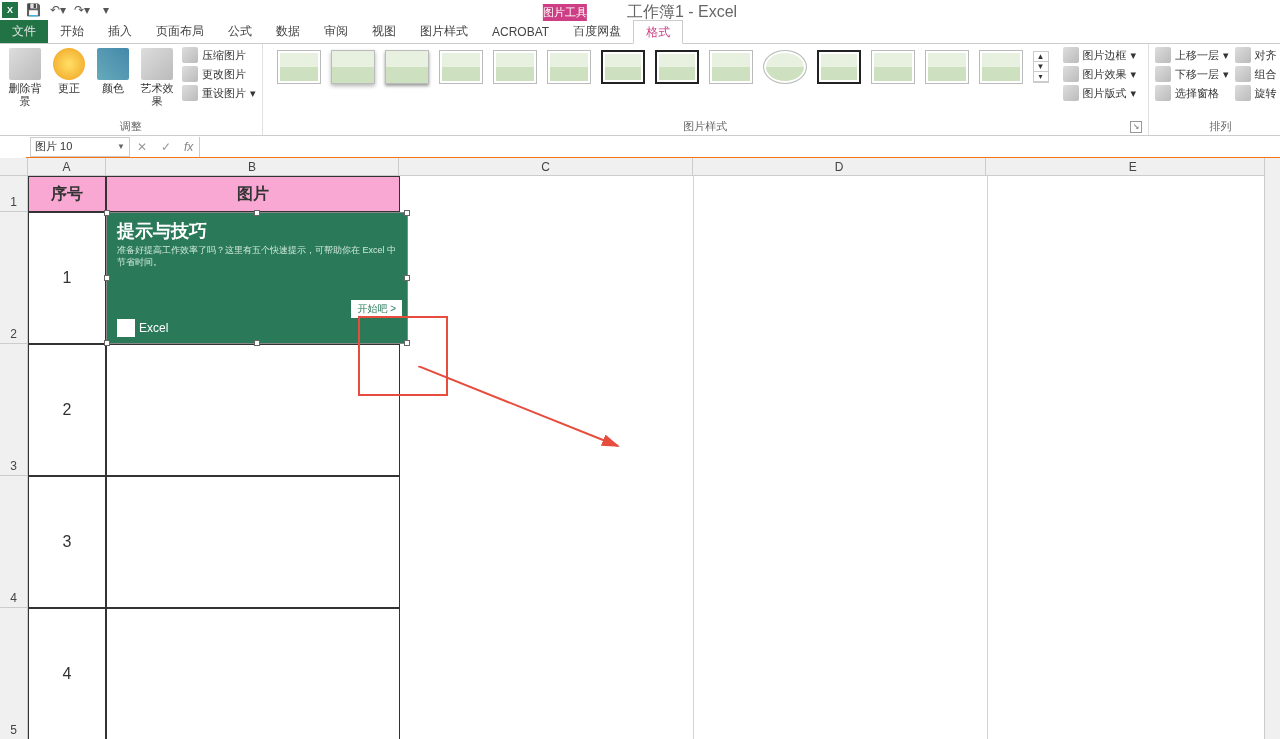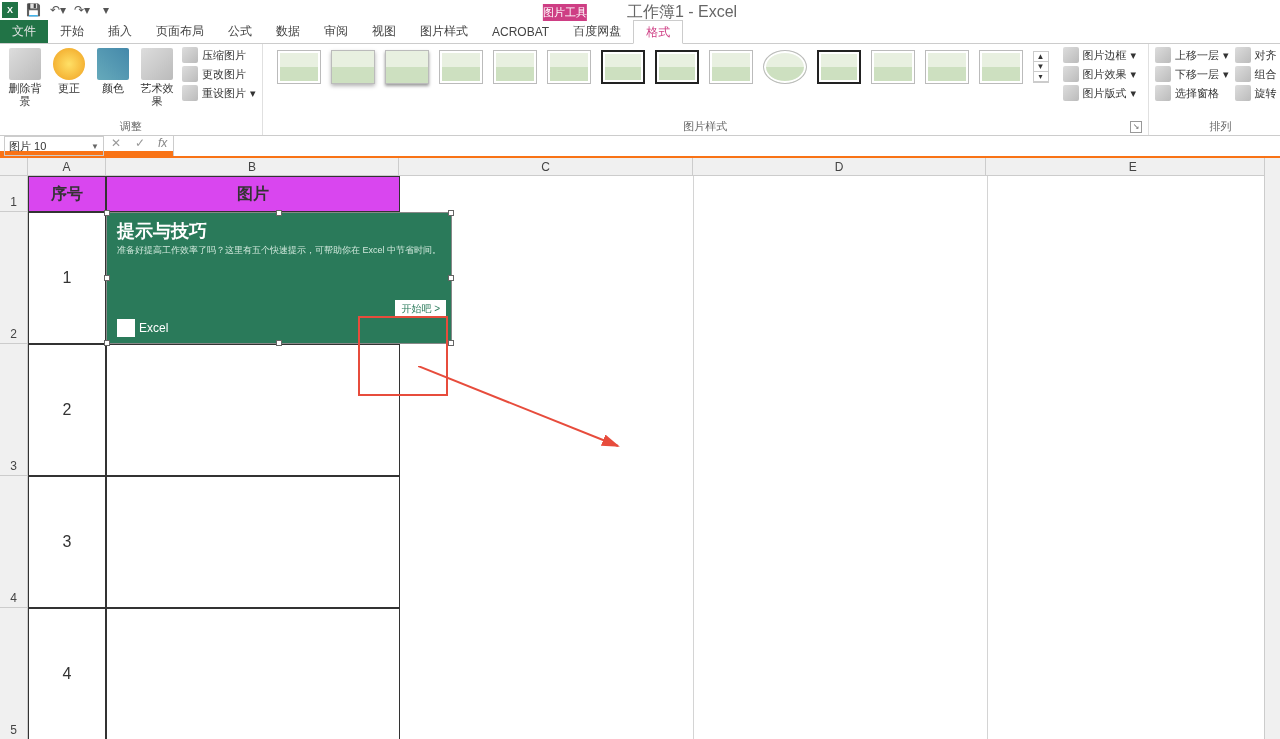"图片 10" .formula-row { align-items: none -> center; border-bottom: 7px solid #f97316 -> 1px solid #f97316; margin-left: none -> 26px }
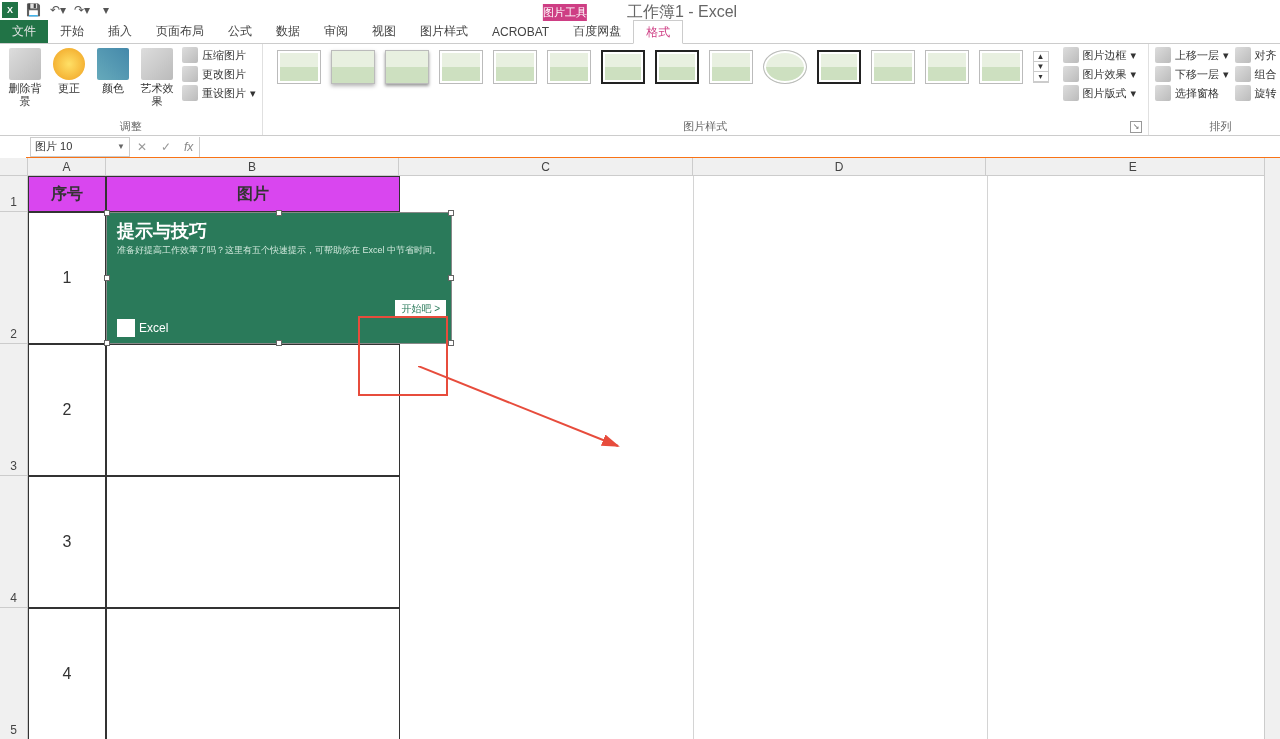"序号" .hdr-cell { background: #d946ef -> #f9a8d4 }
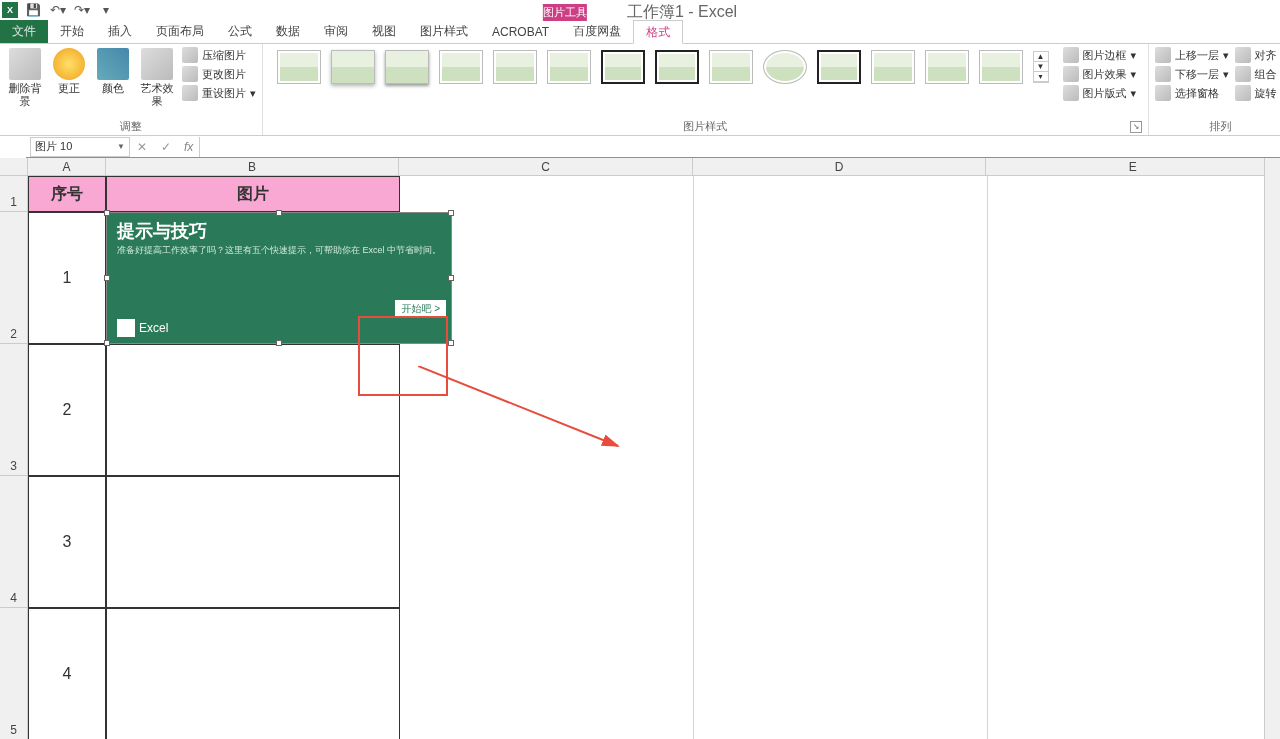"提示与技巧" .embedded-pic { width: 346px -> 302px }
